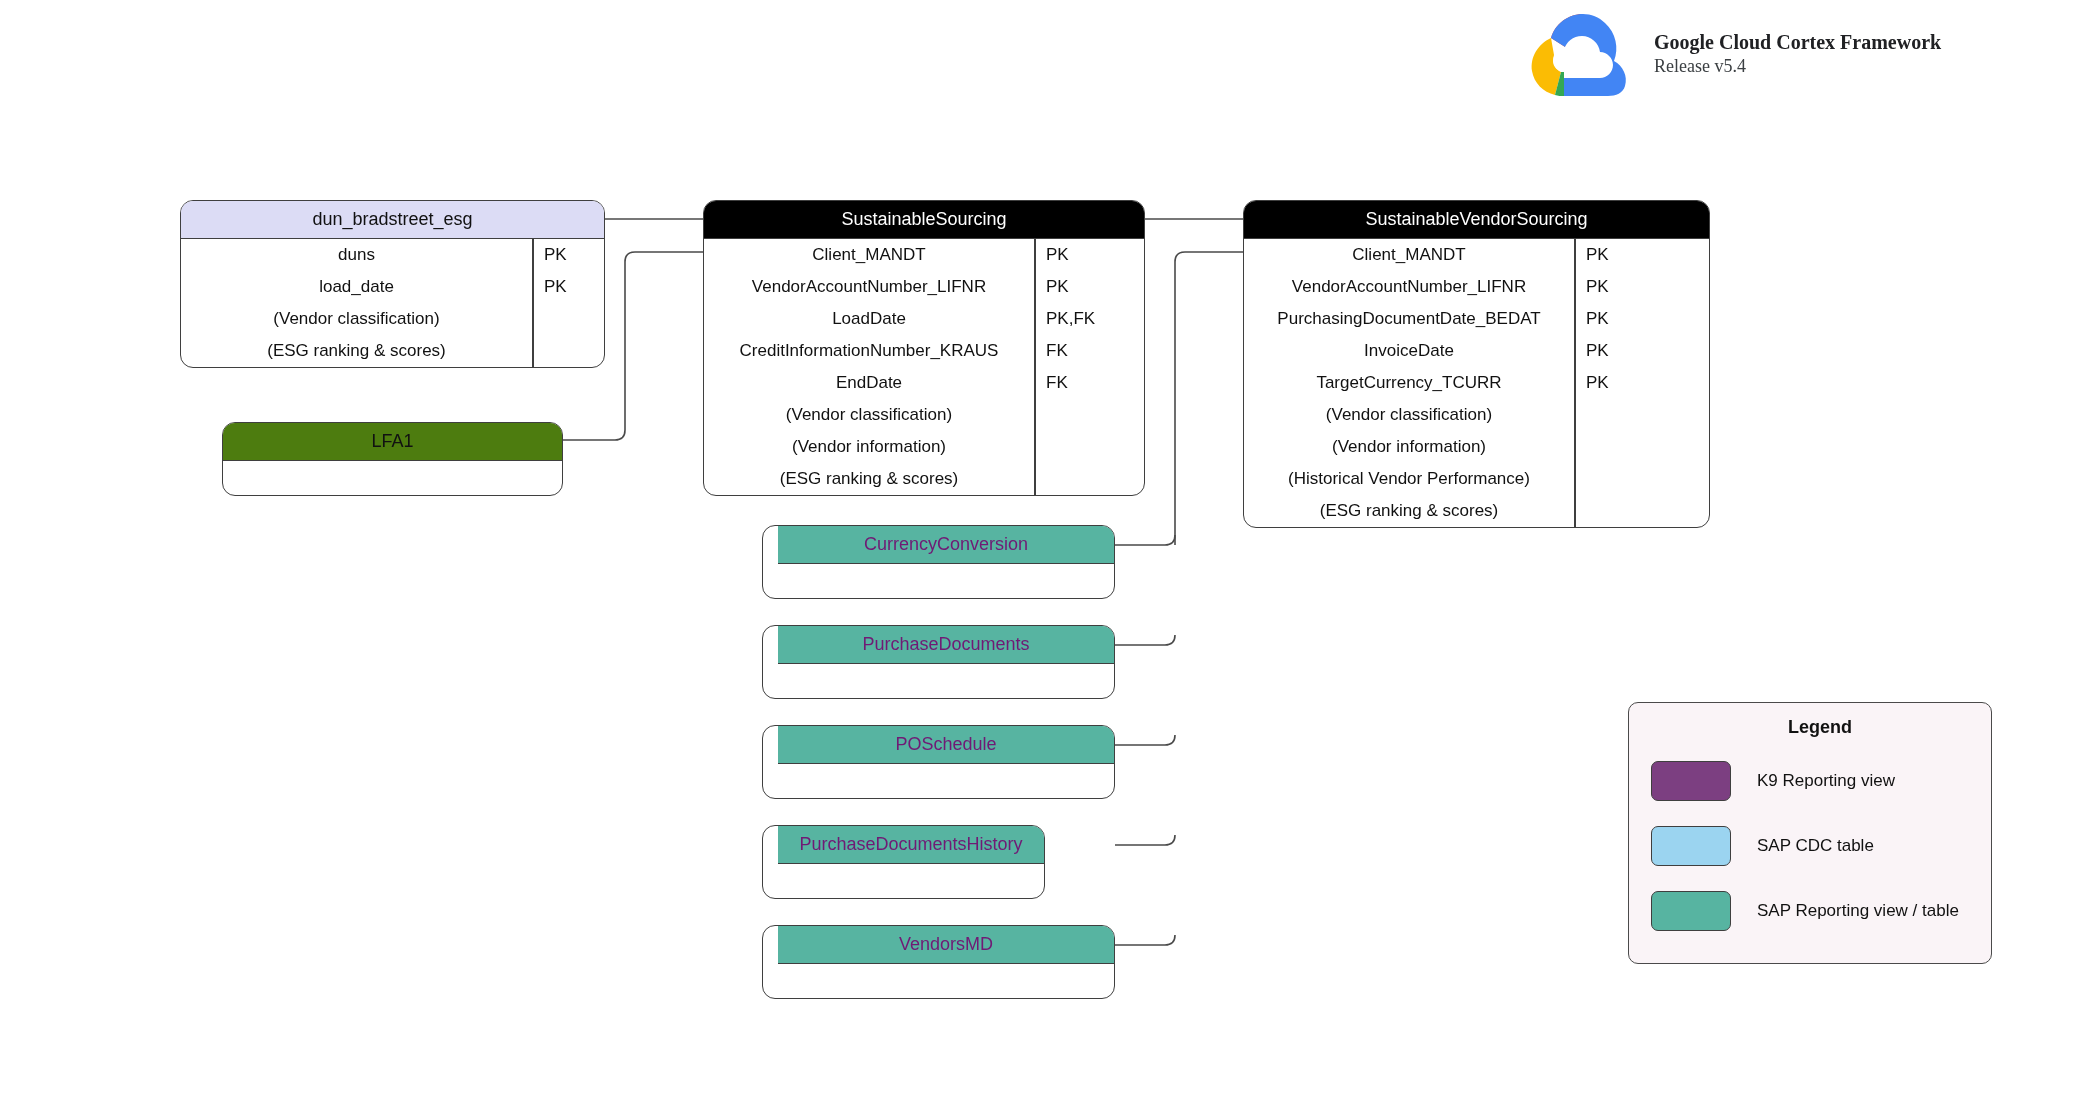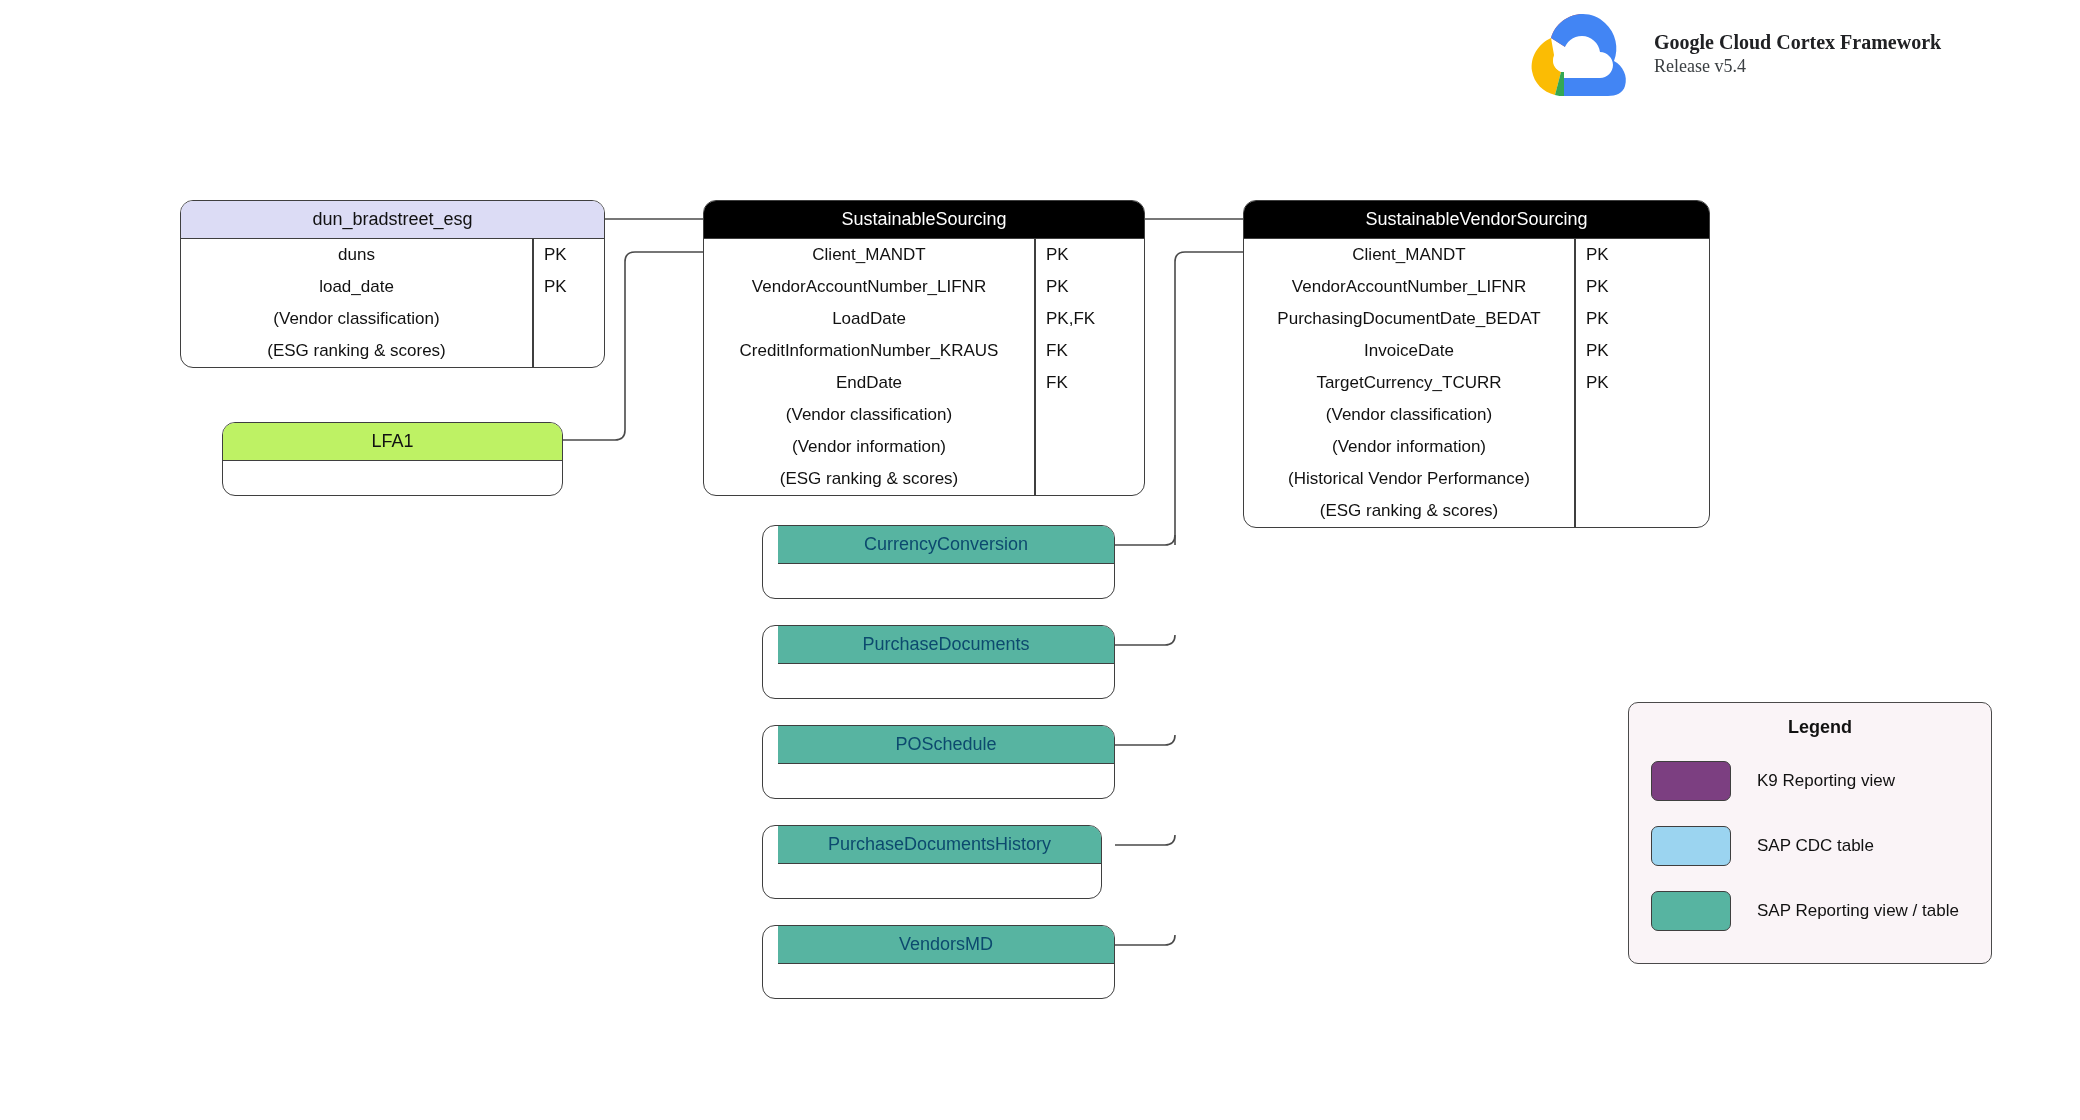"LFA1" .theme-sapcdc .entity-header { background: #bef264 -> #4d7c0f }
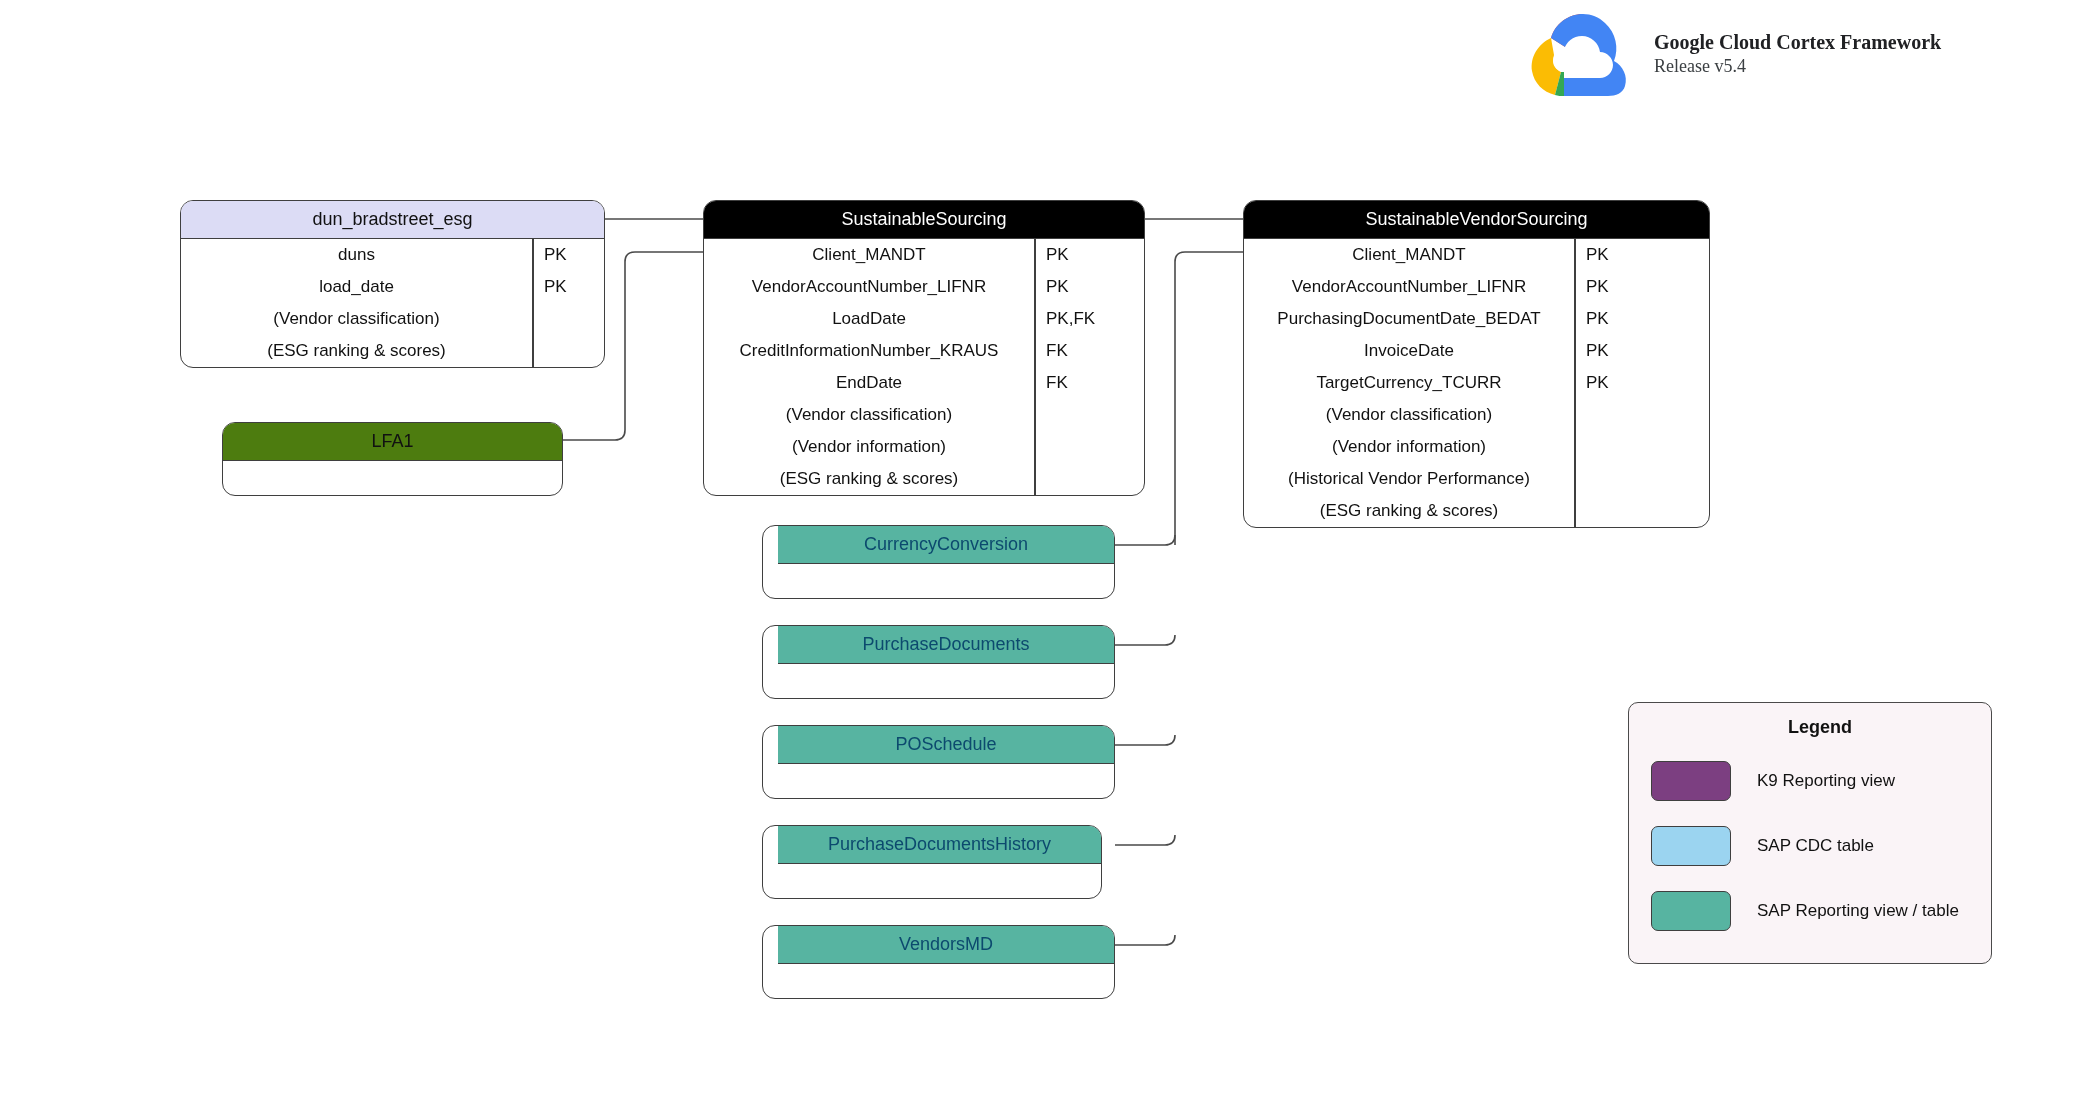"CurrencyConversion" .theme-sapview .entity-header { color: #0c4a6e -> #701a75 }
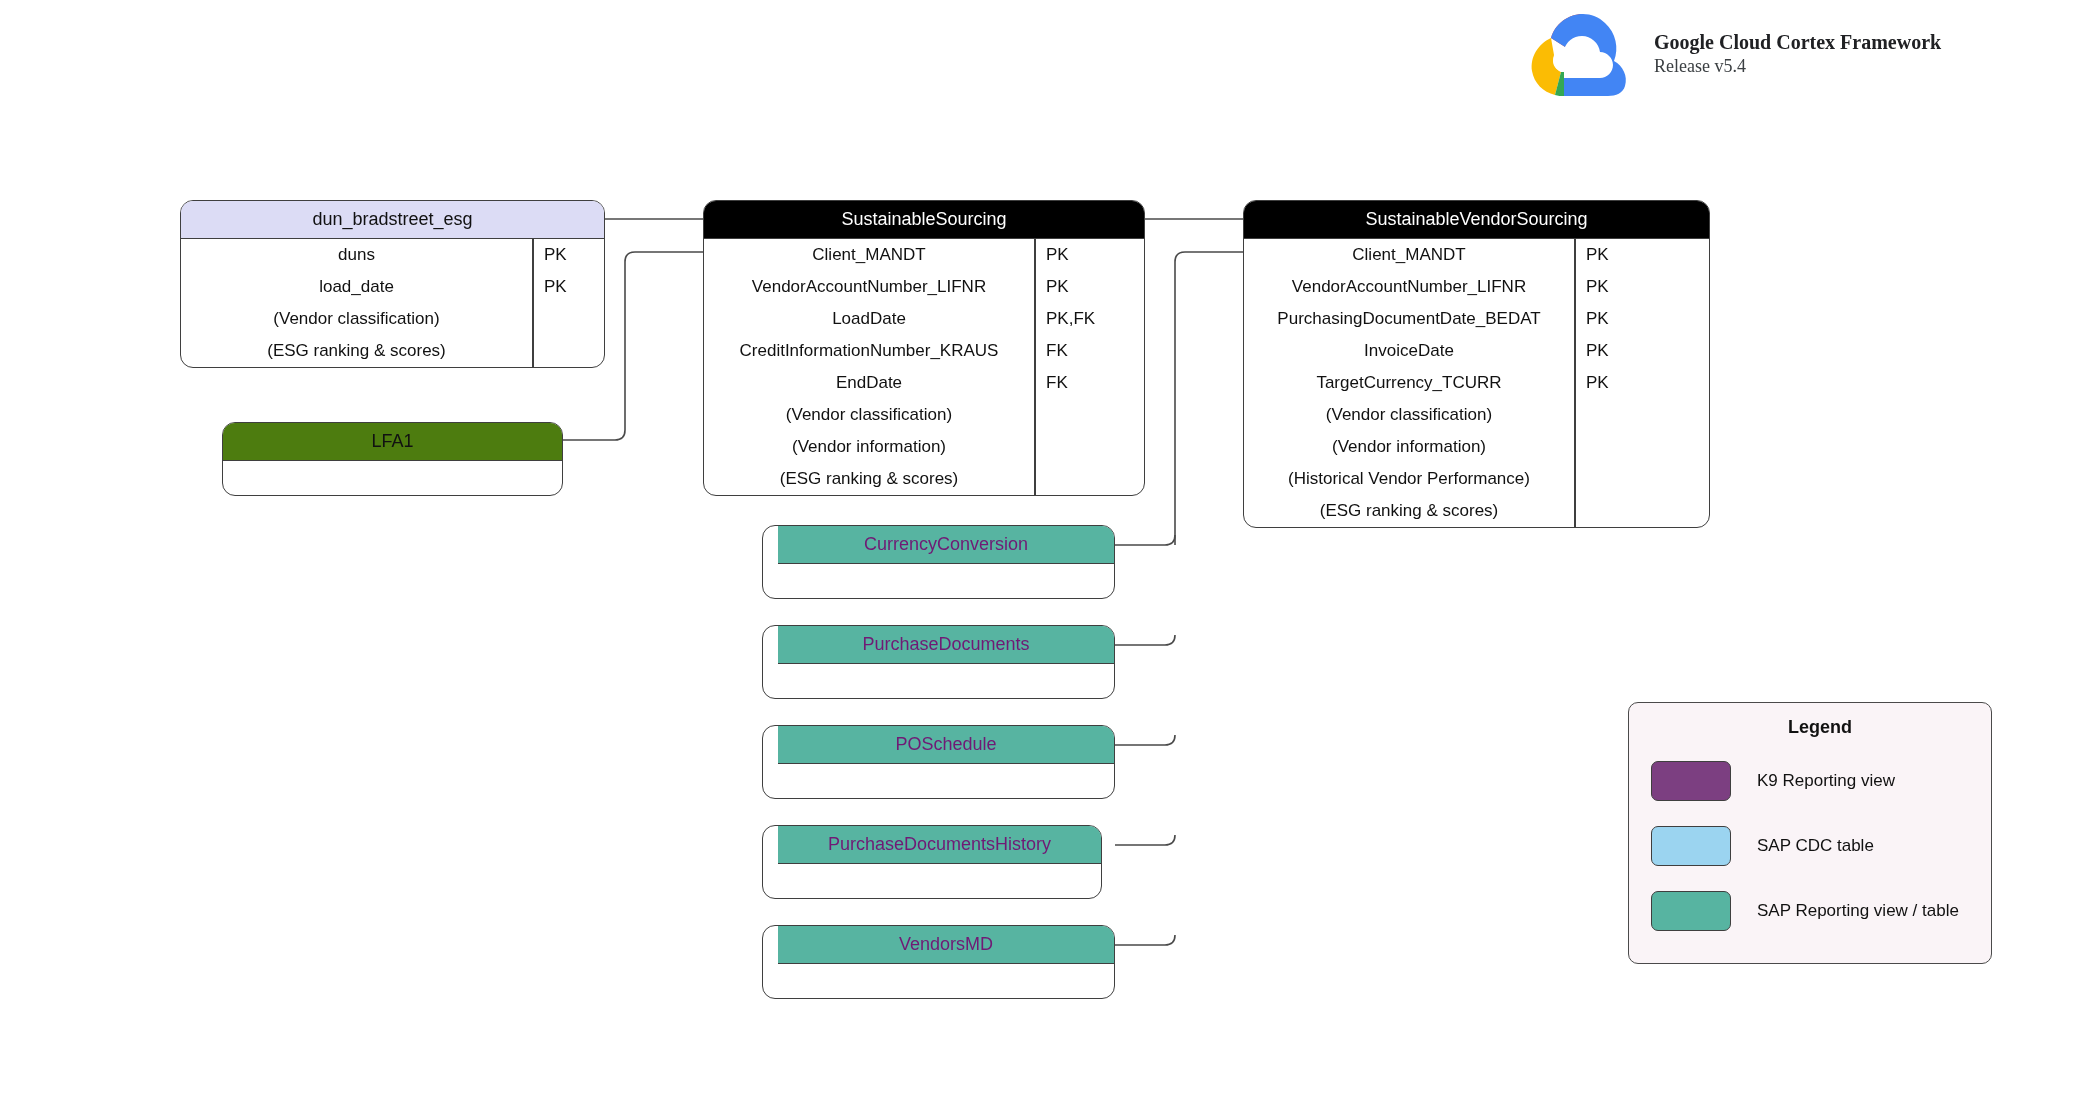"PurchaseDocumentsHistory" div.entity { width: 340px -> 283px }
